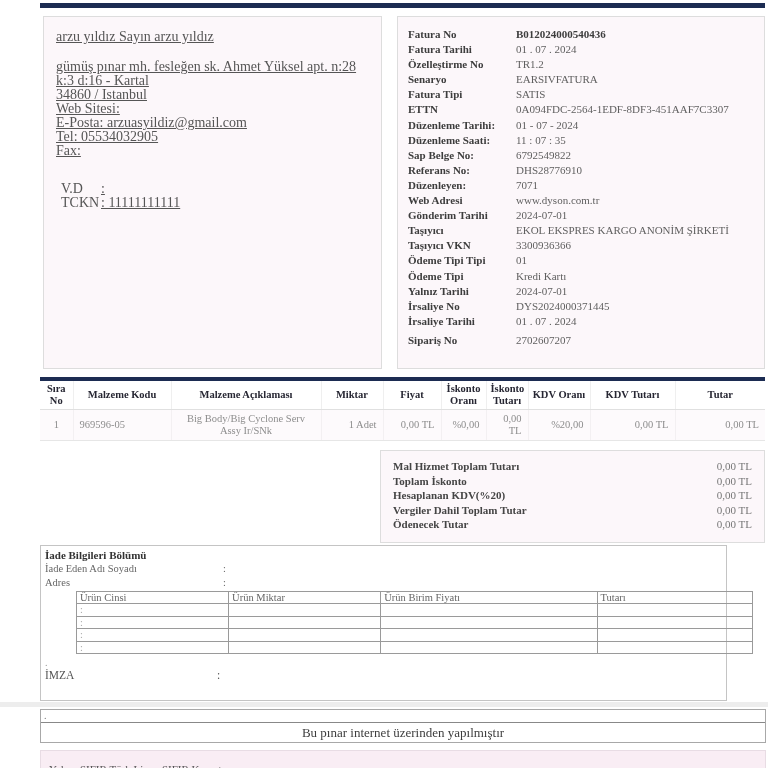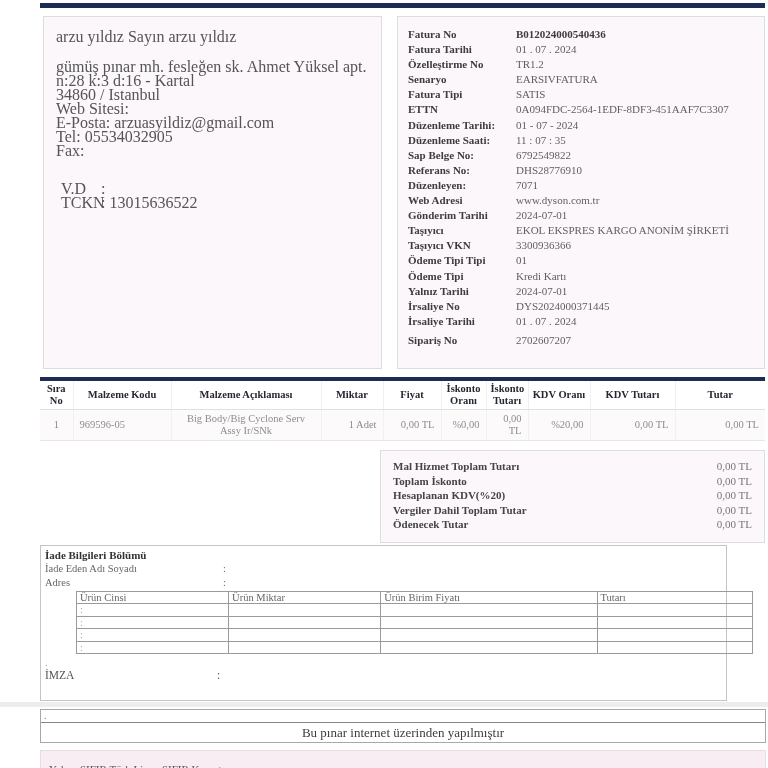"arzu yıldız Sayın arzu yıldız" .panel.customer { font-size: 16px -> 14px; text-decoration: none -> underline }
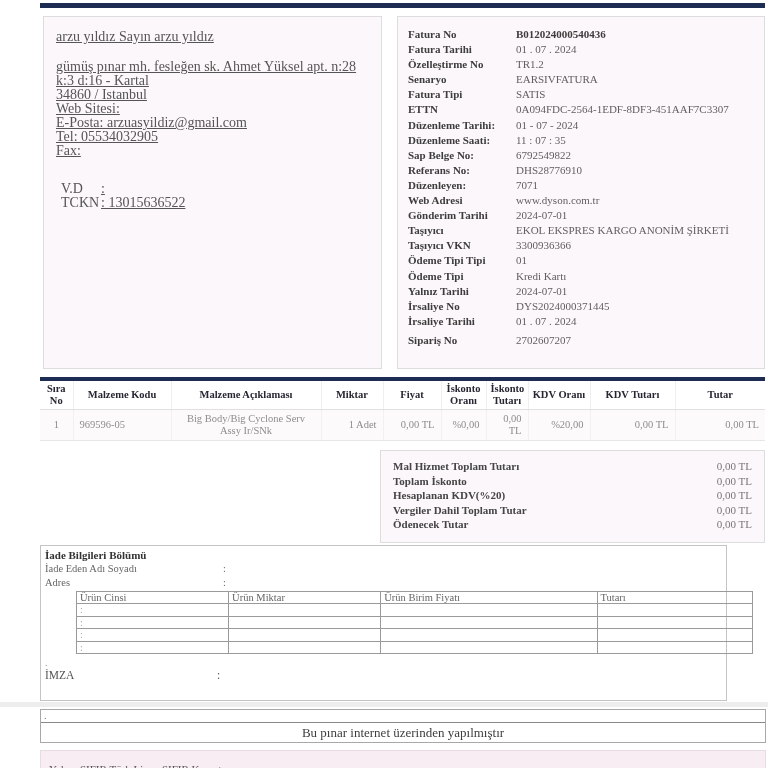": 13015636522" span { text: 13015636522 -> 11111111111 }
